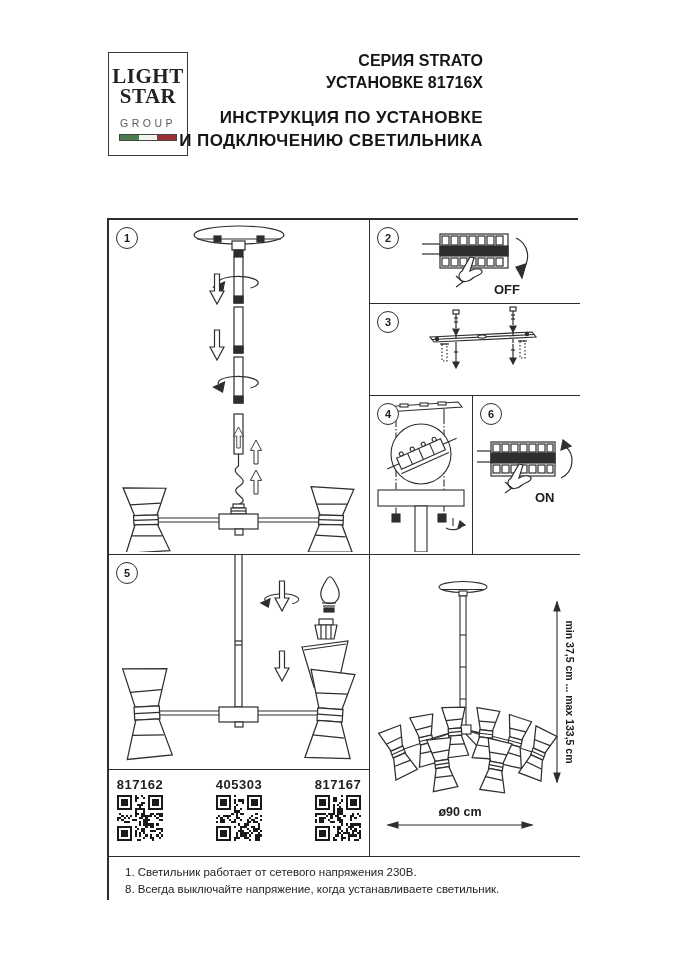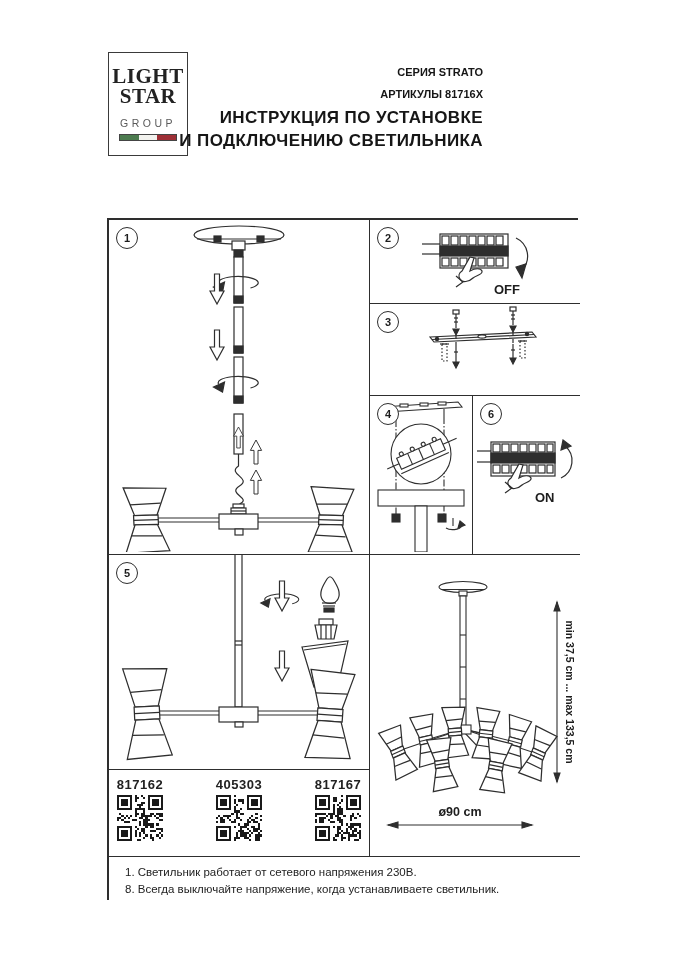"СЕРИЯ STRATO" .hdr-series { font-size: 11px -> 16px; margin-top: 11px -> none }
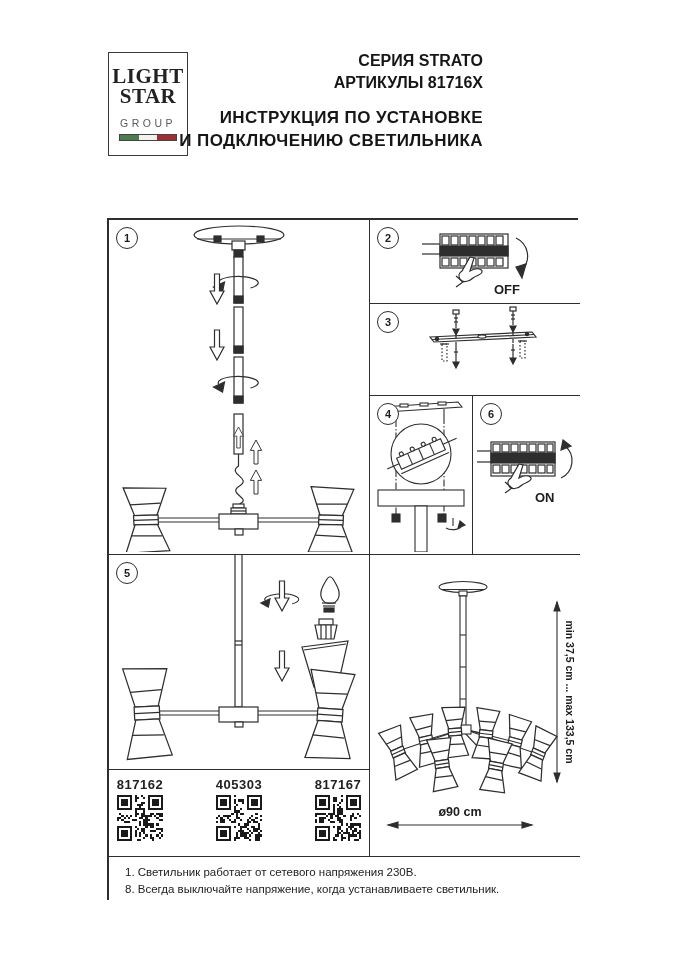"АРТИКУЛЫ 81716X" div { text: АРТИКУЛЫ -> УСТАНОВКЕ }
